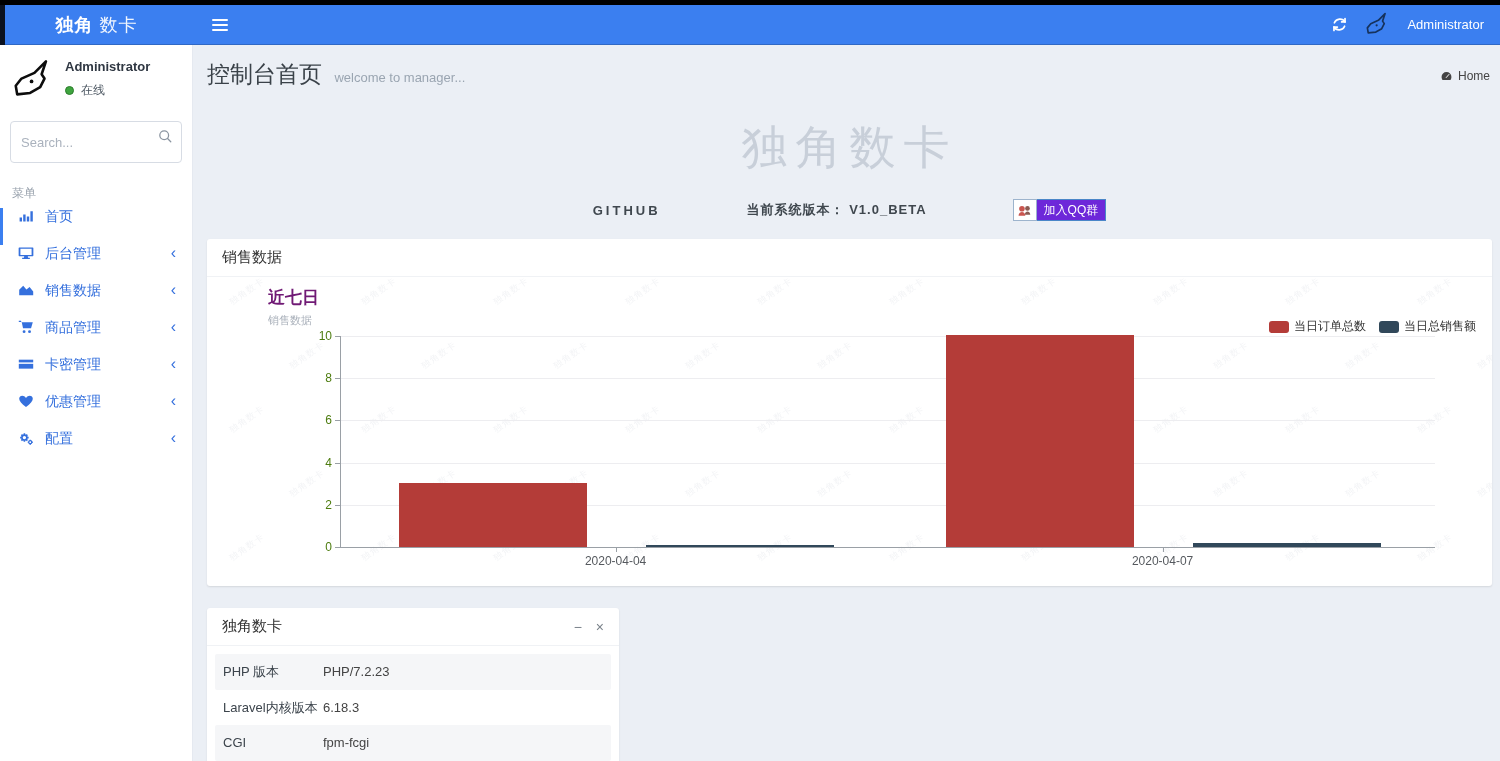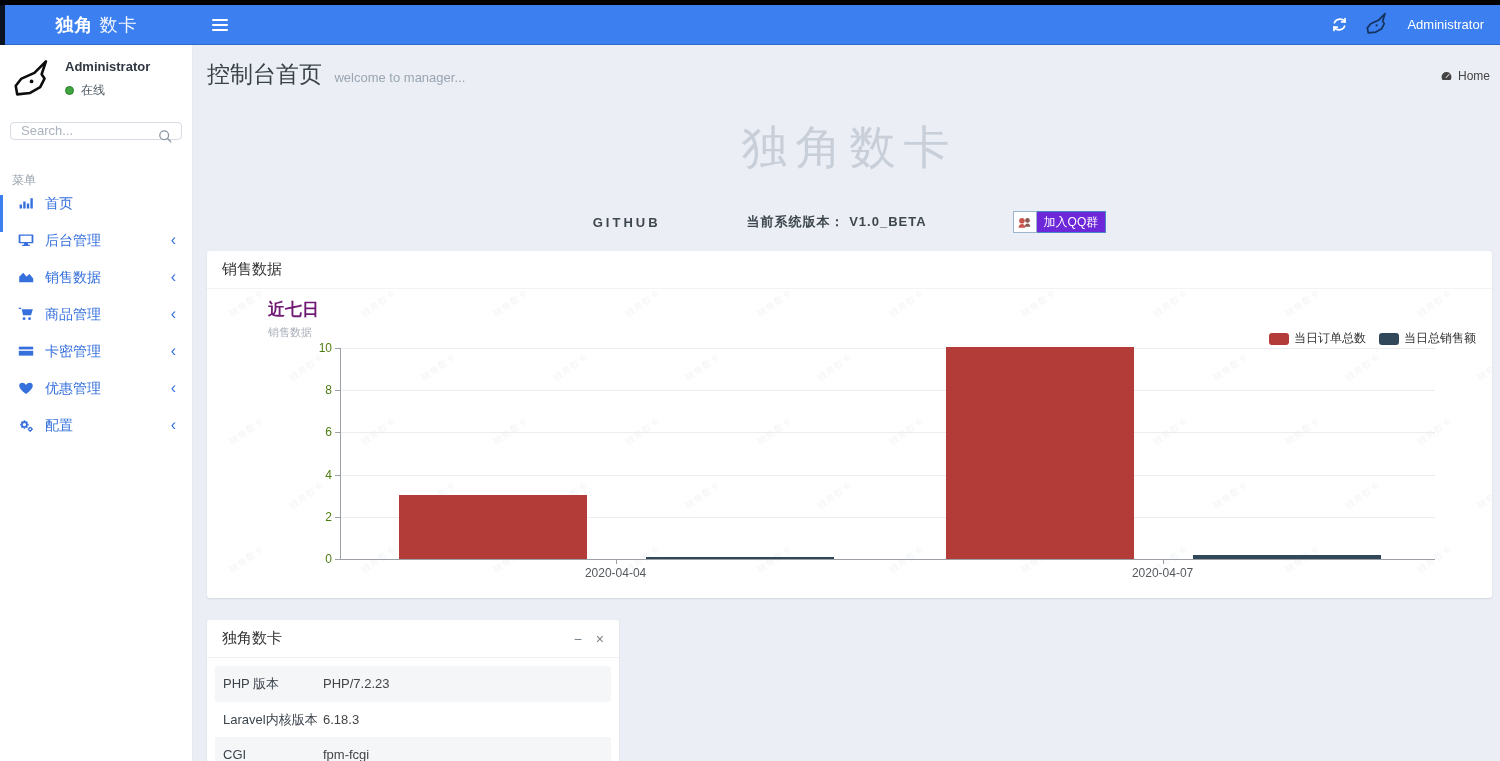"Search..." .search-input { height: 18px -> 42px }
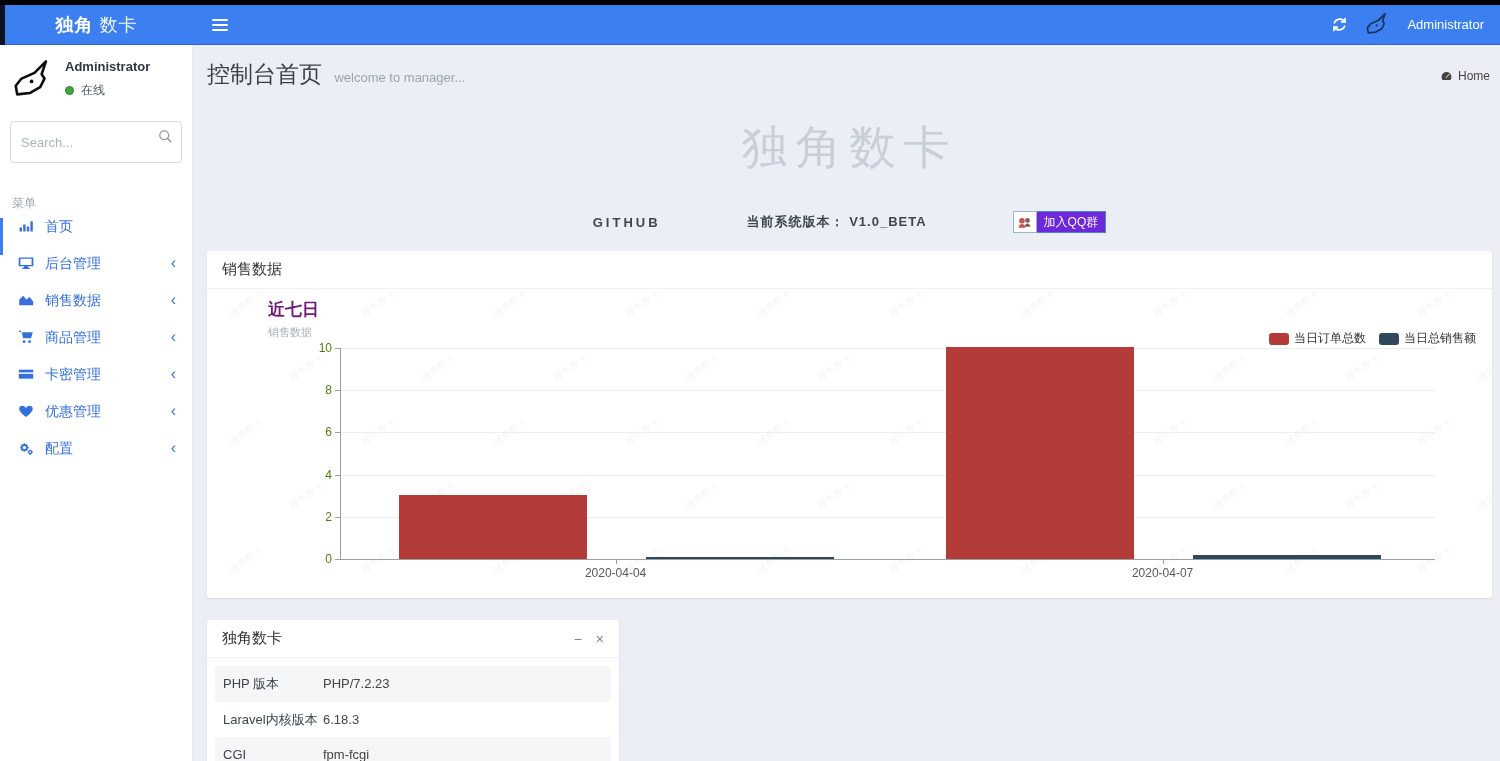"菜单" .menu-label { margin: 32px 0 6px 12px -> 22px 0 6px 12px }
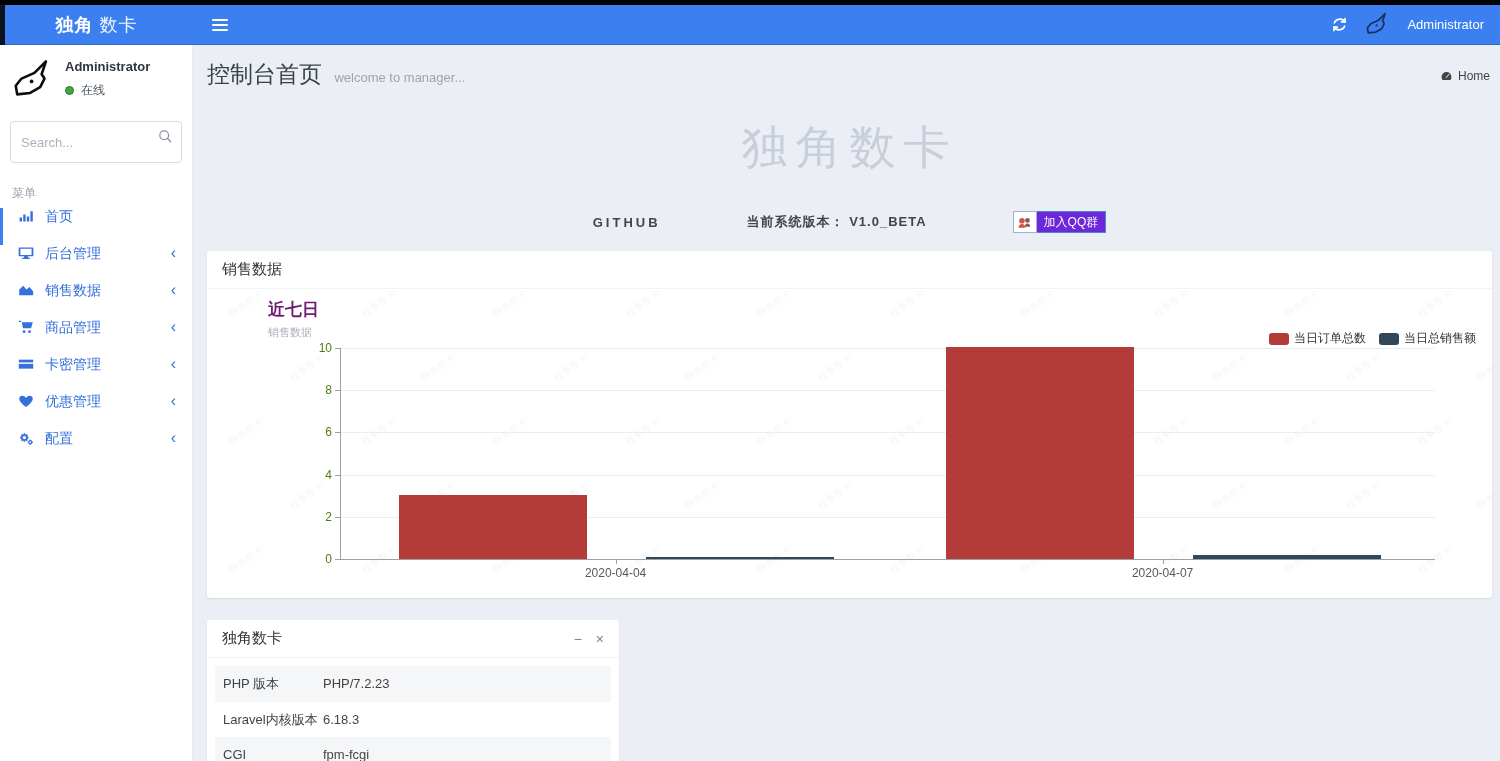"GITHUB" .hero-links { margin-top: 32px -> 20px }
